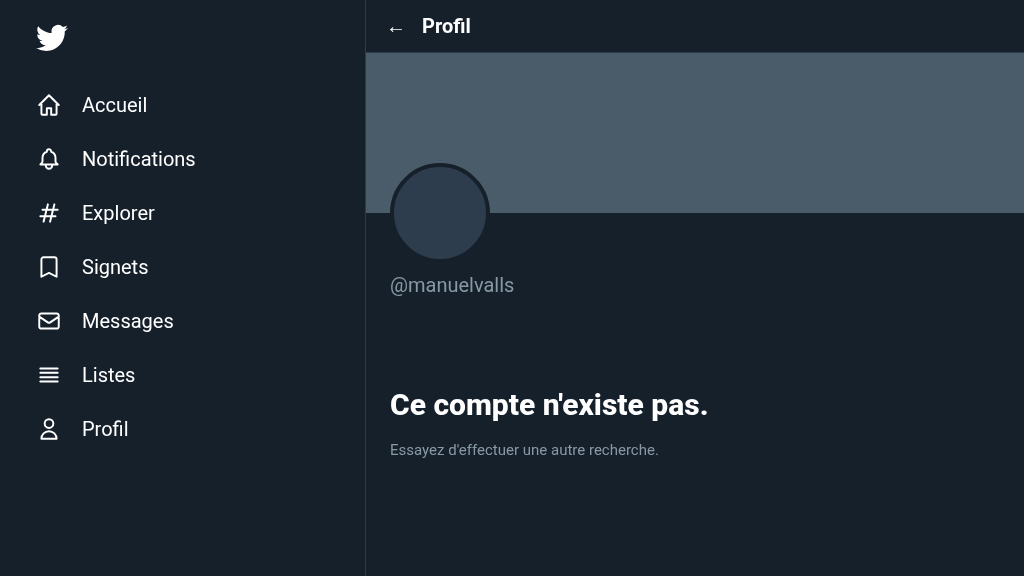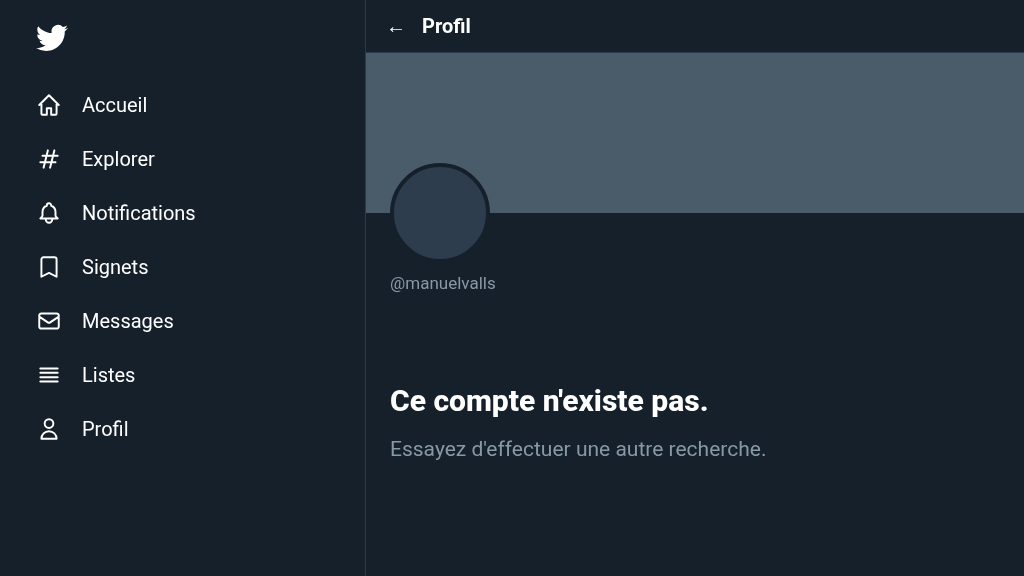"Explorer" div.nav-item { order: before "Notifications" -> after "Notifications" }
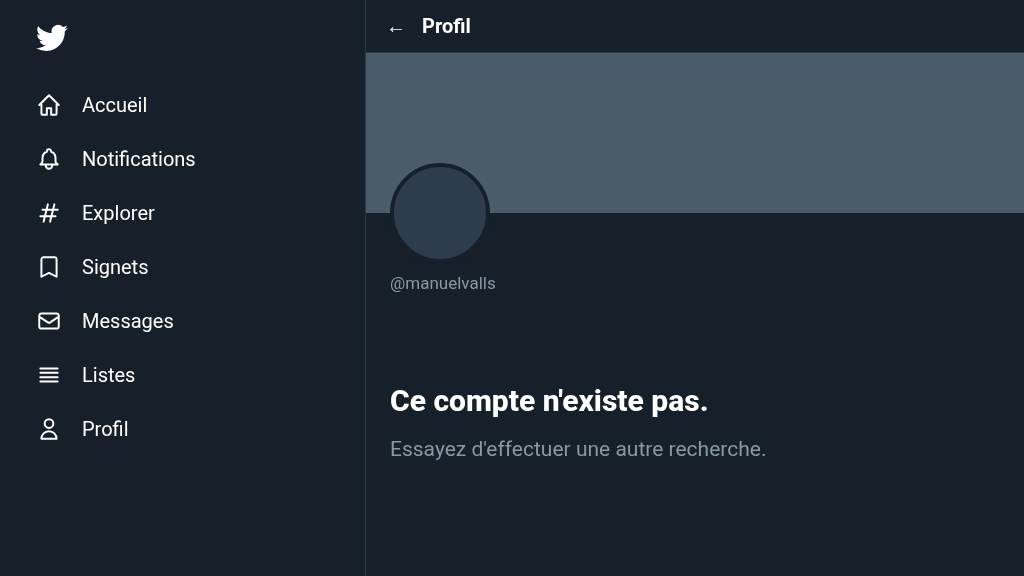"@manuelvalls" .username { font-size: 17px -> 20px }
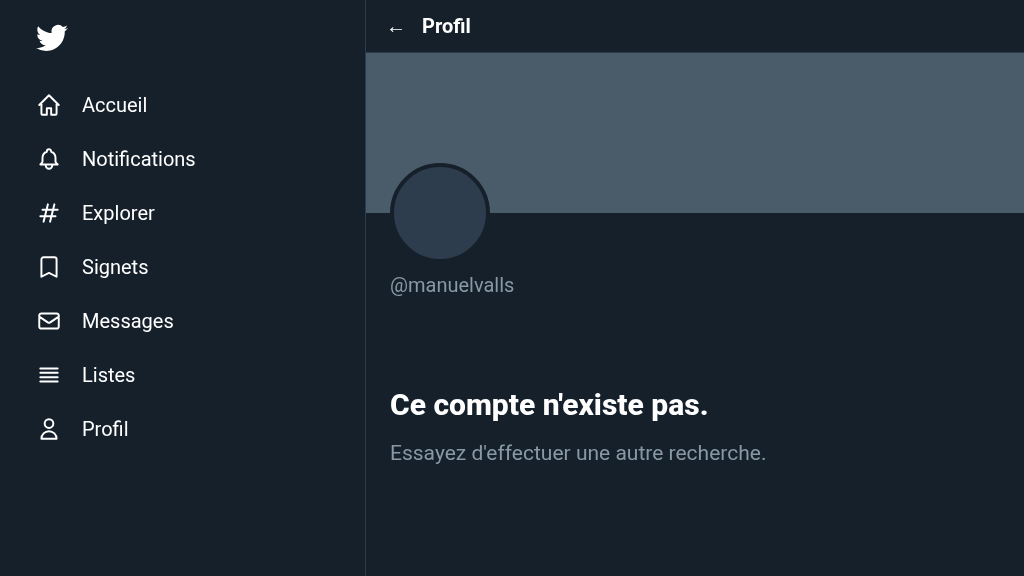"Essayez d'effectuer une autre recherche." .not-exist-sub { font-size: 21px -> 15px }
